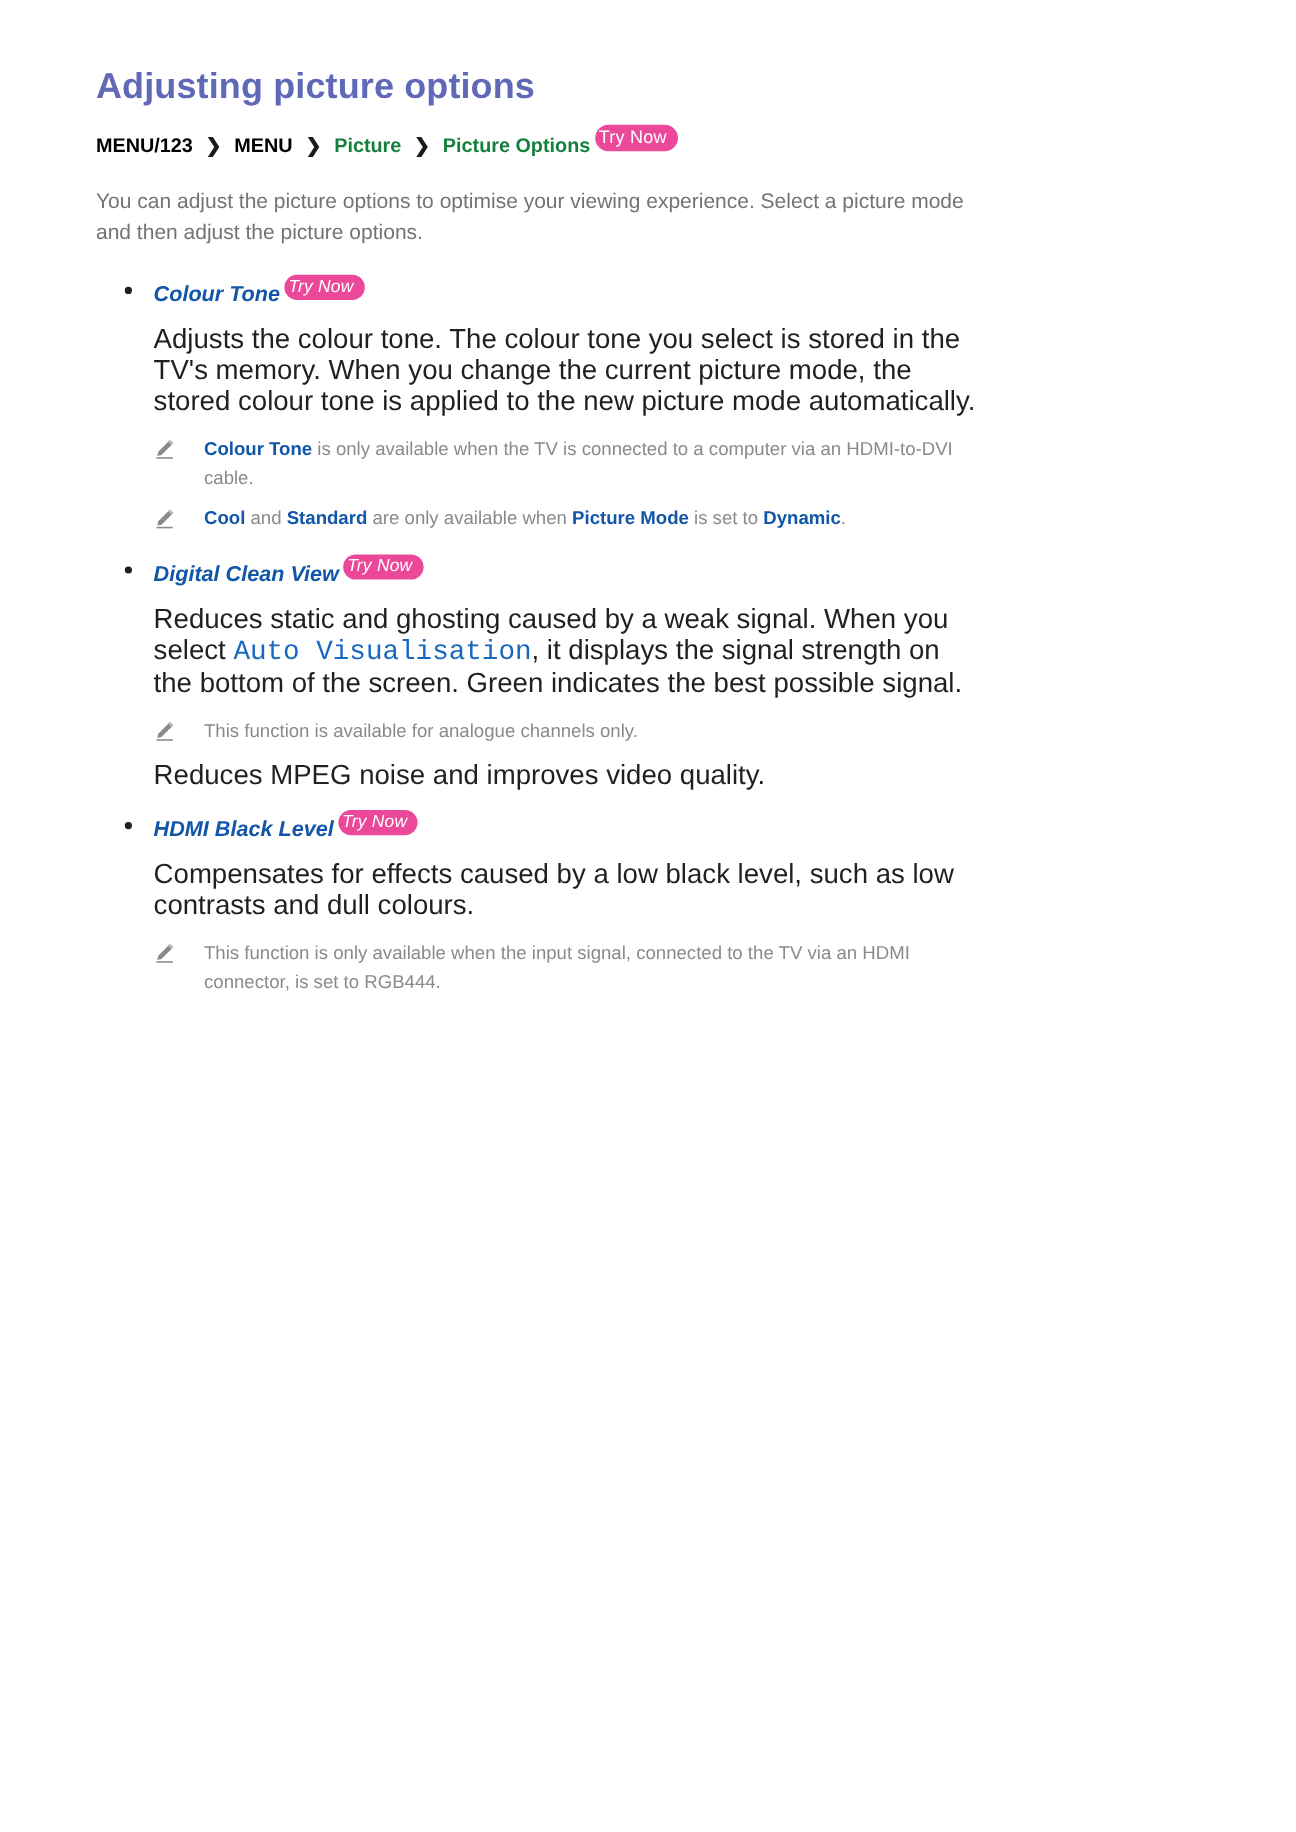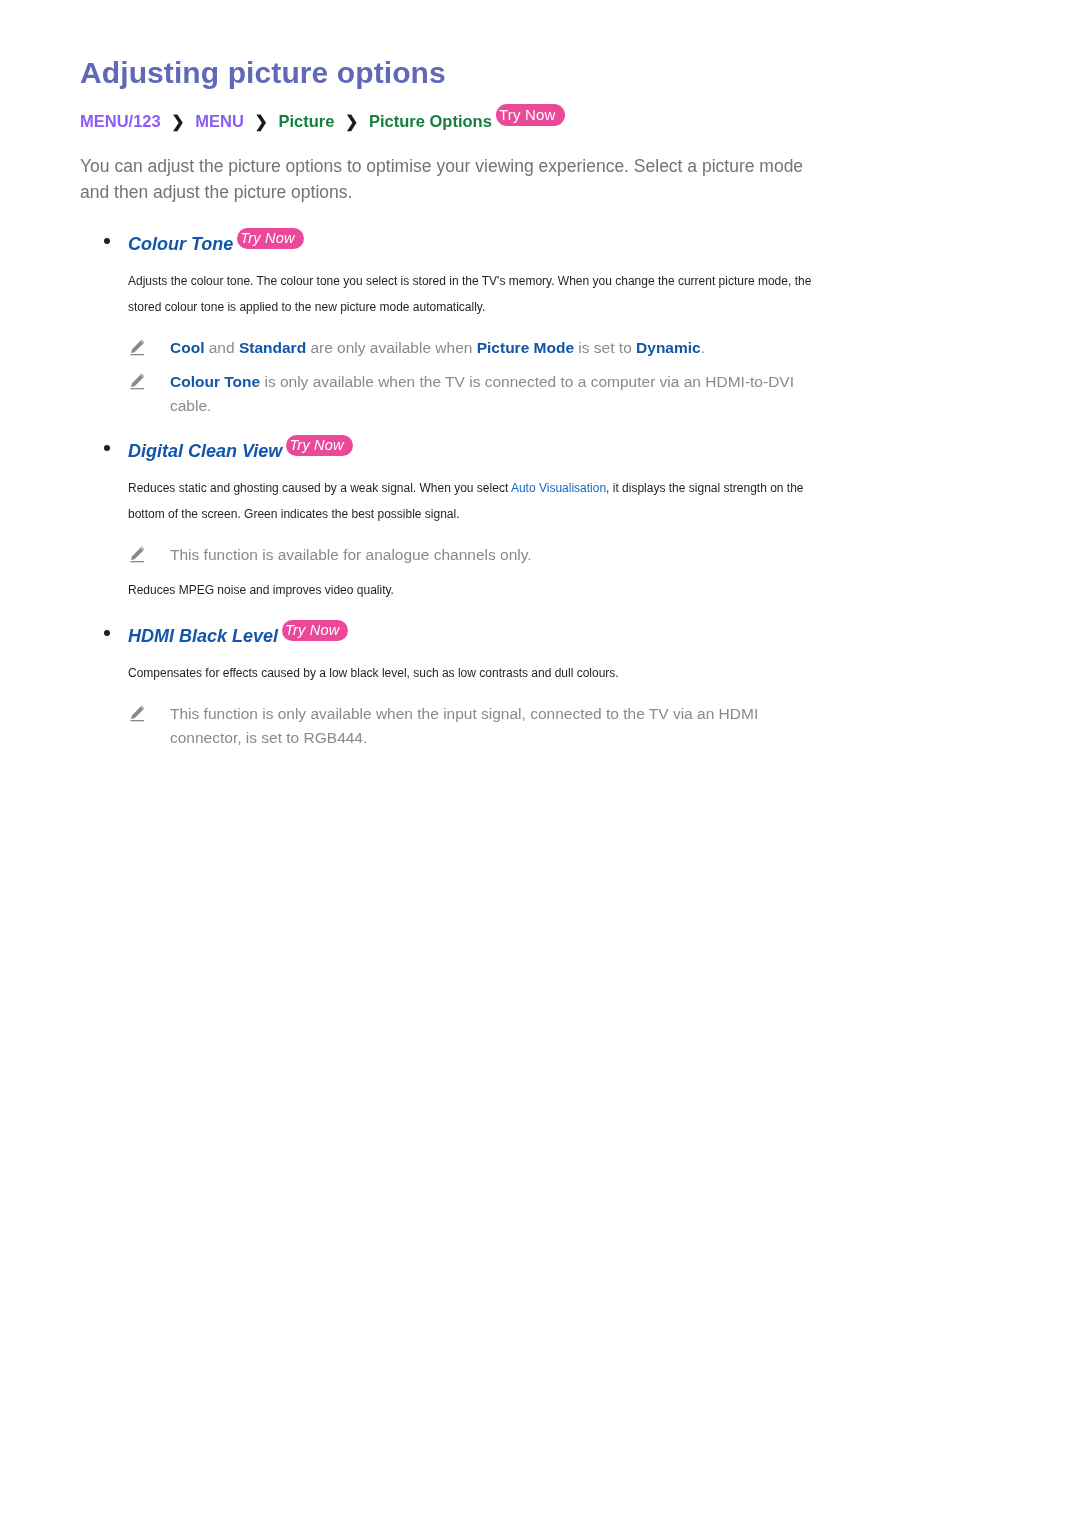"MENU/123" .crumb-teal { color: #8b5cf6 -> #000000 }
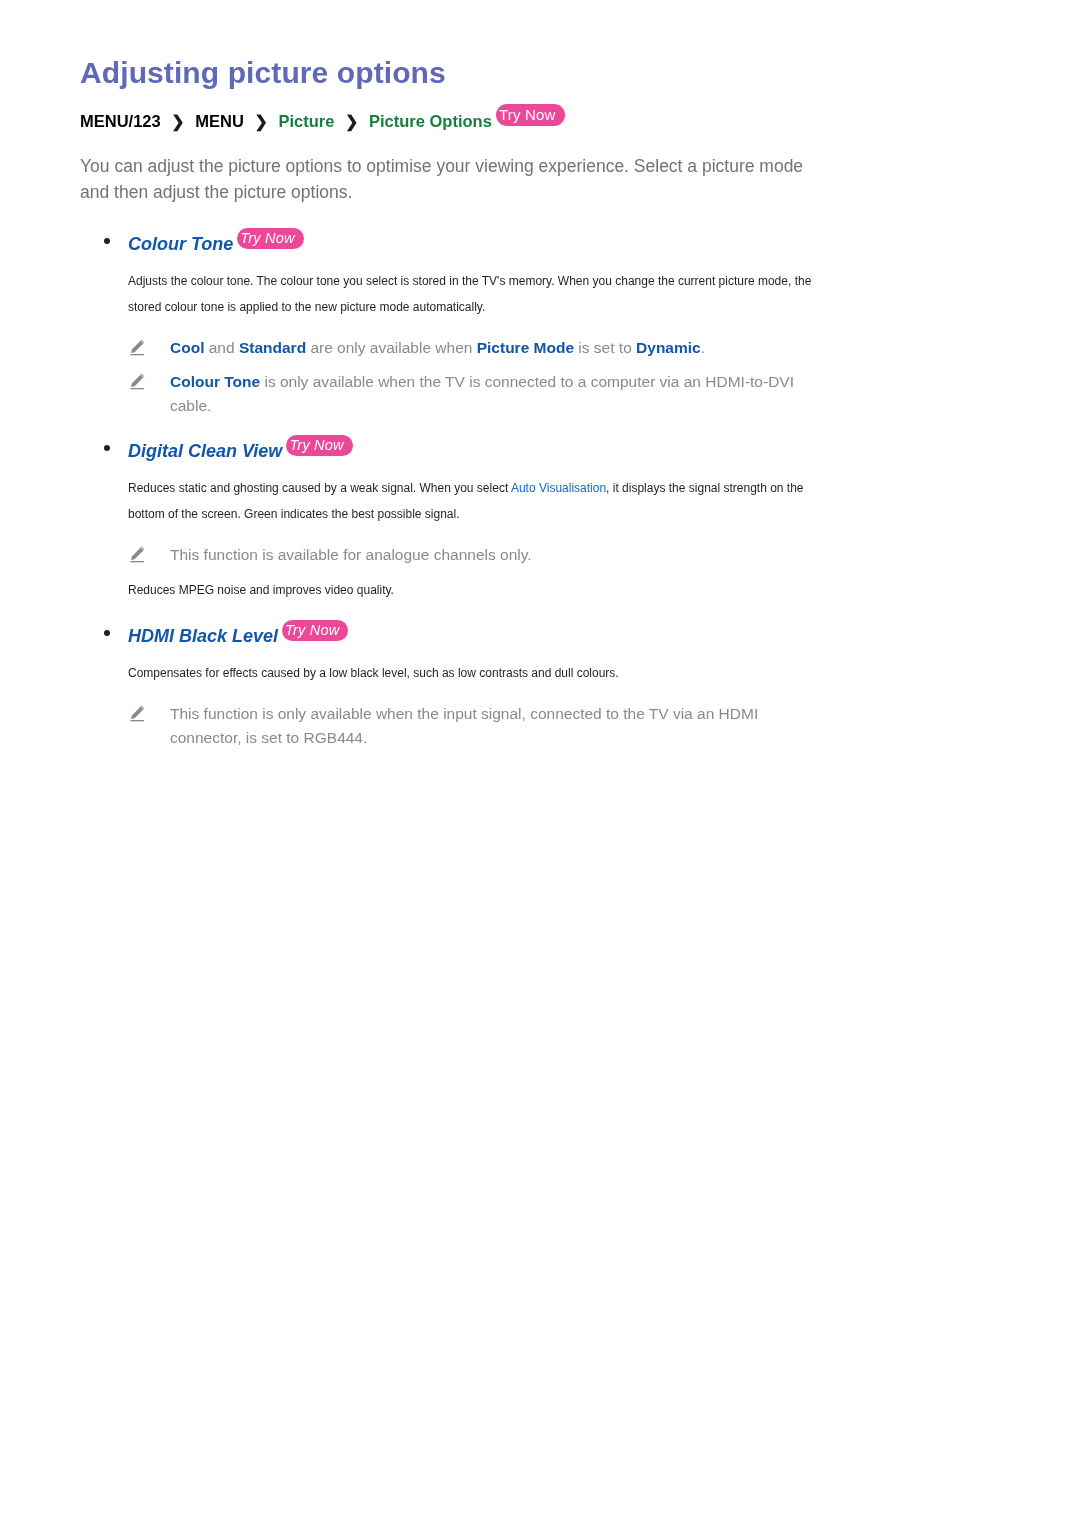"Adjusts the colour tone. The" .section-text { font-size: 12px -> 23px }
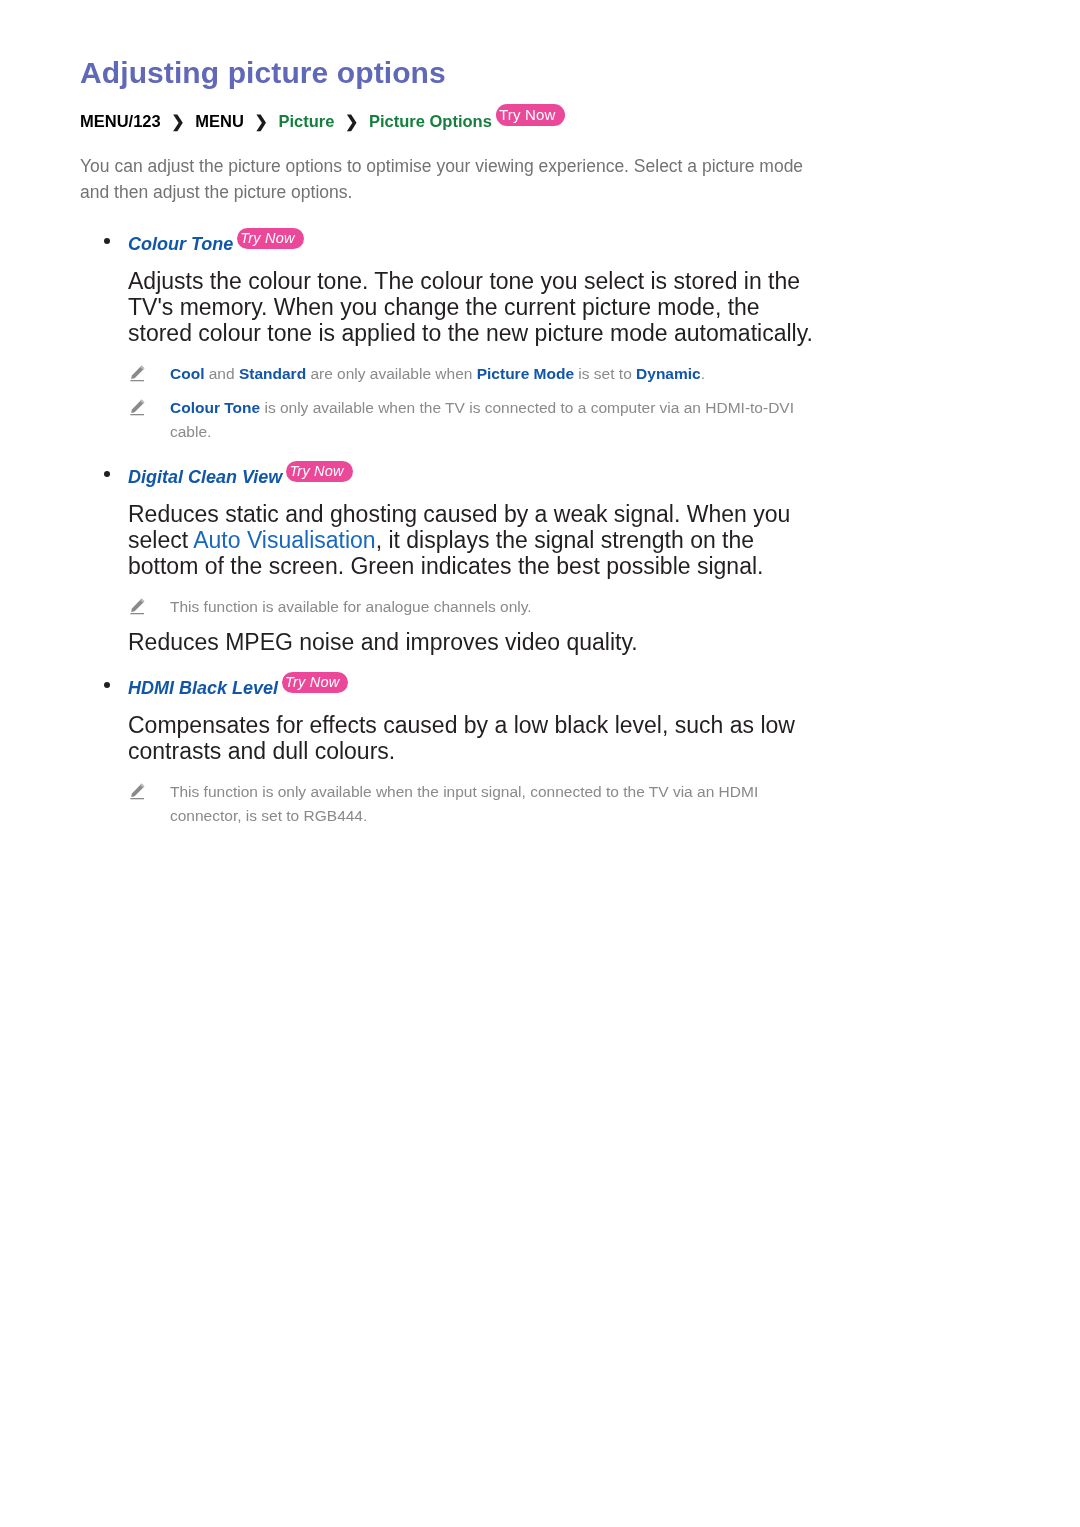"Cool and Standard are only" div.note { order: before "Colour Tone is only available" -> after "Colour Tone is only available" }
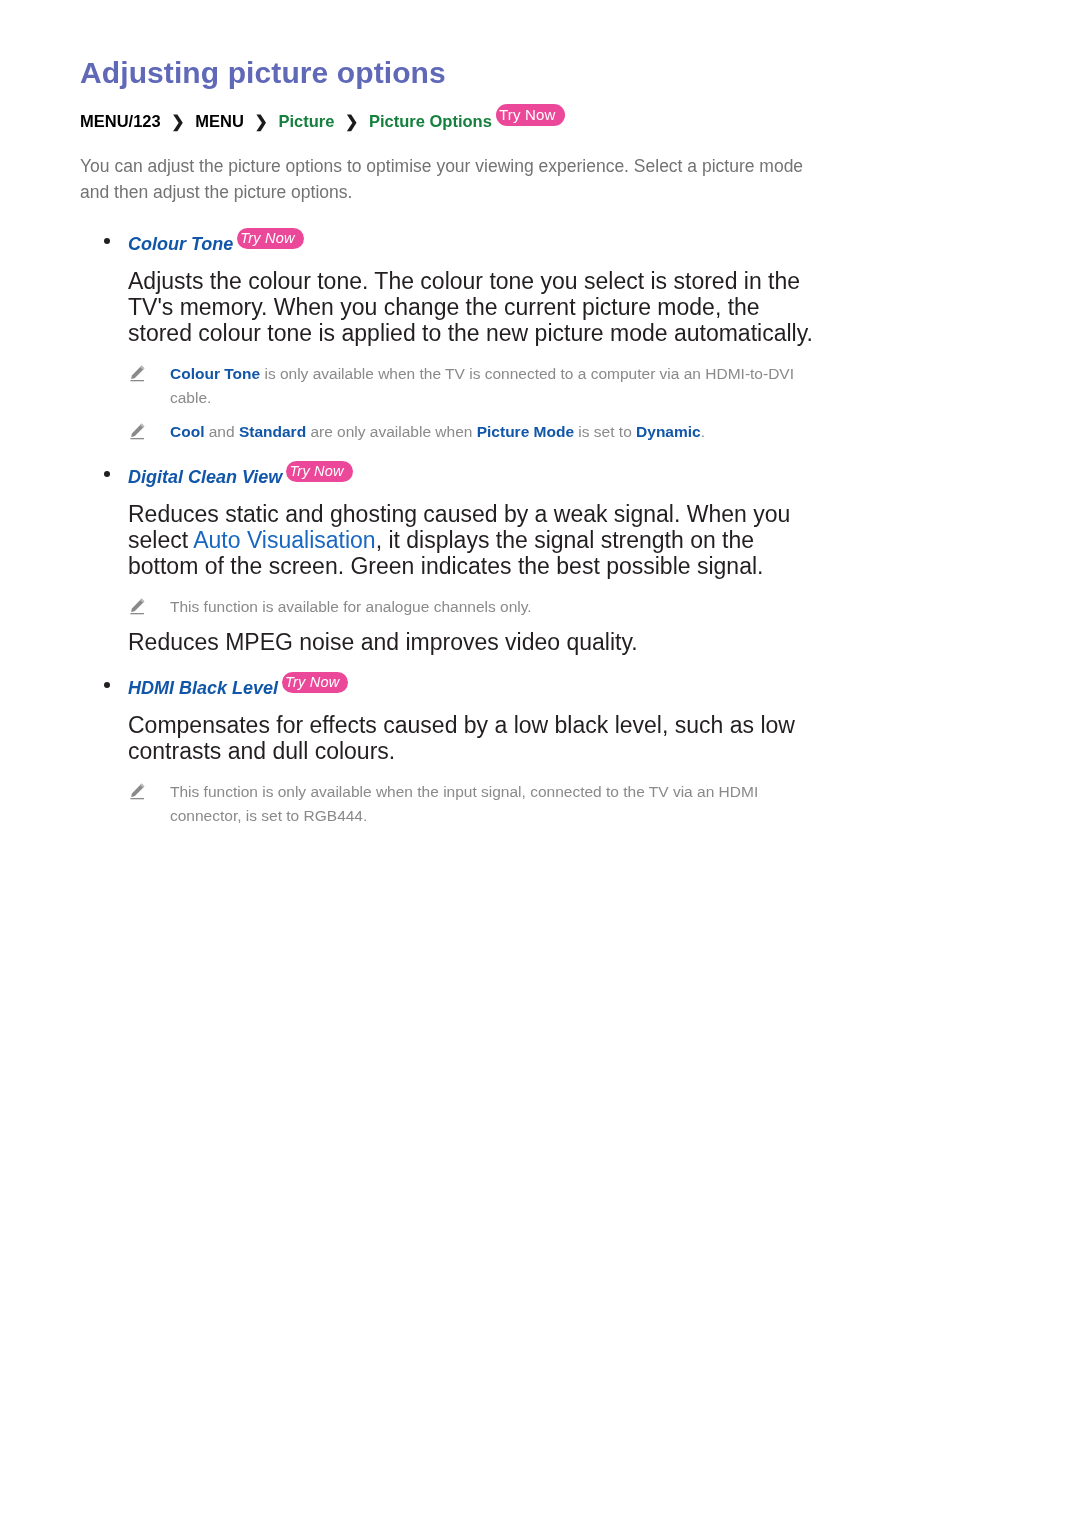"Auto Visualisation" .section-text .hl-blue { font-family: none -> Liberation Mono, monospace }
